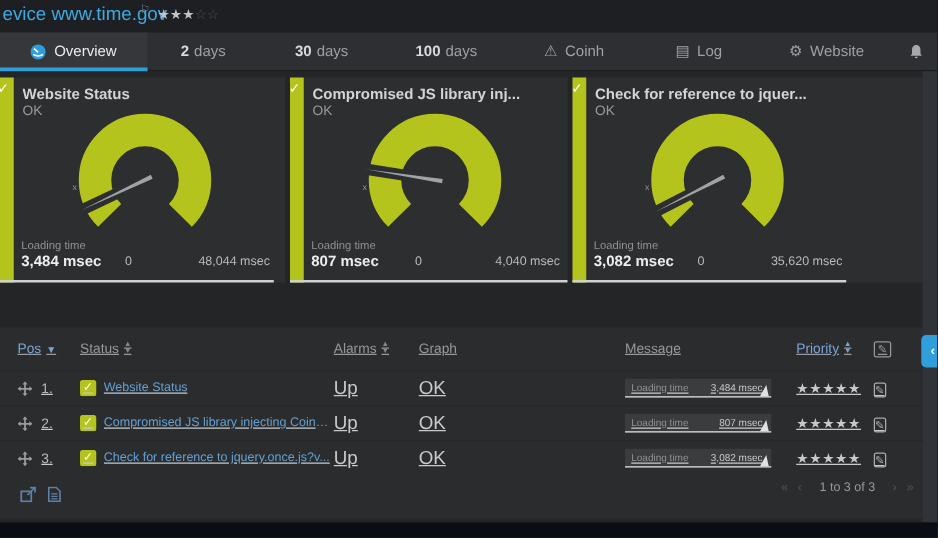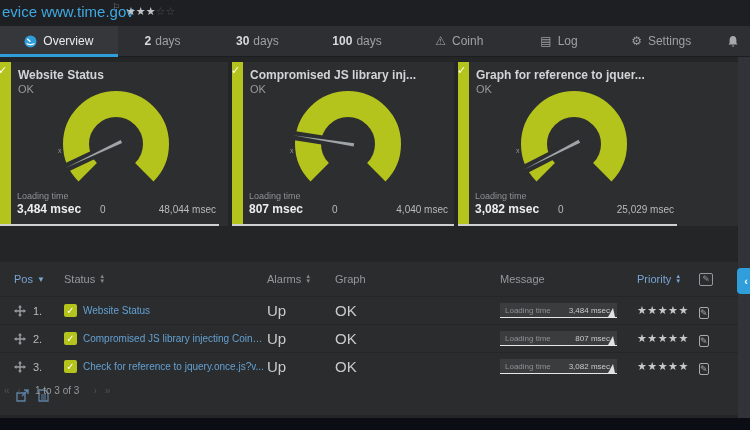"Settings" span { text: Settings -> Website }
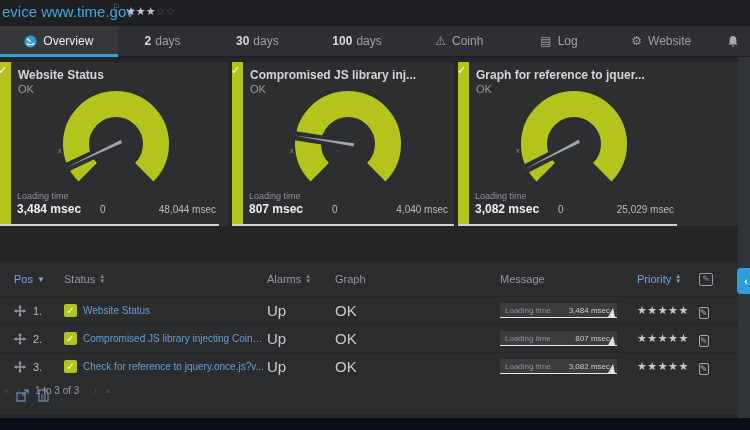"Graph for reference to jquer..." div.panel-title { text: Graph -> Check }
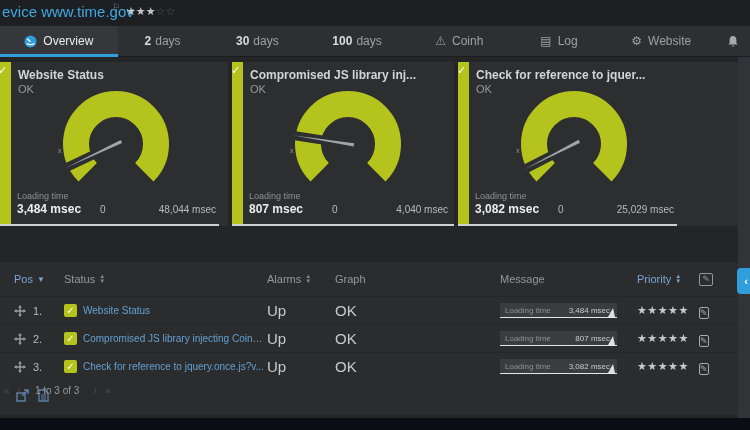"25,029 msec" div.scale-max { text: 25,029 -> 35,620 }
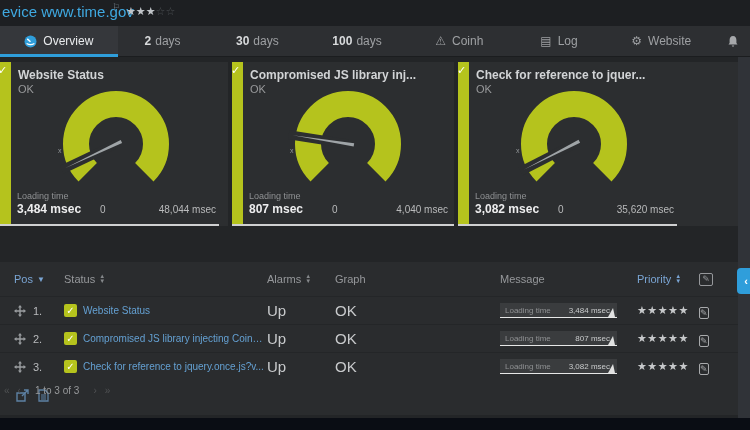"Pos" .t-row { text-decoration: none -> underline }
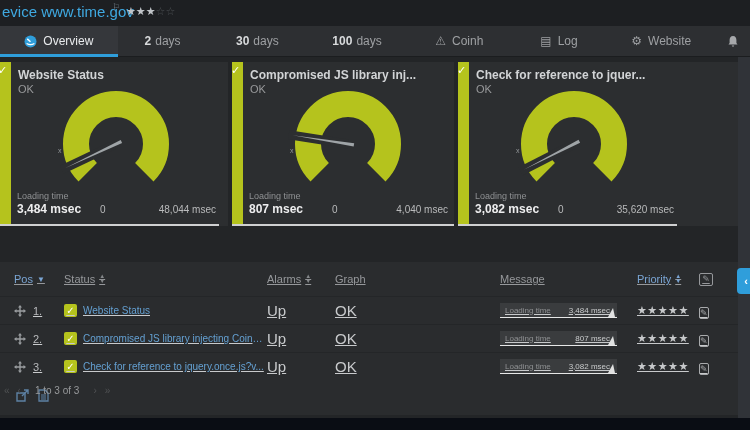"« ‹ 1 to 3" .pagination { text-align: left -> right }
